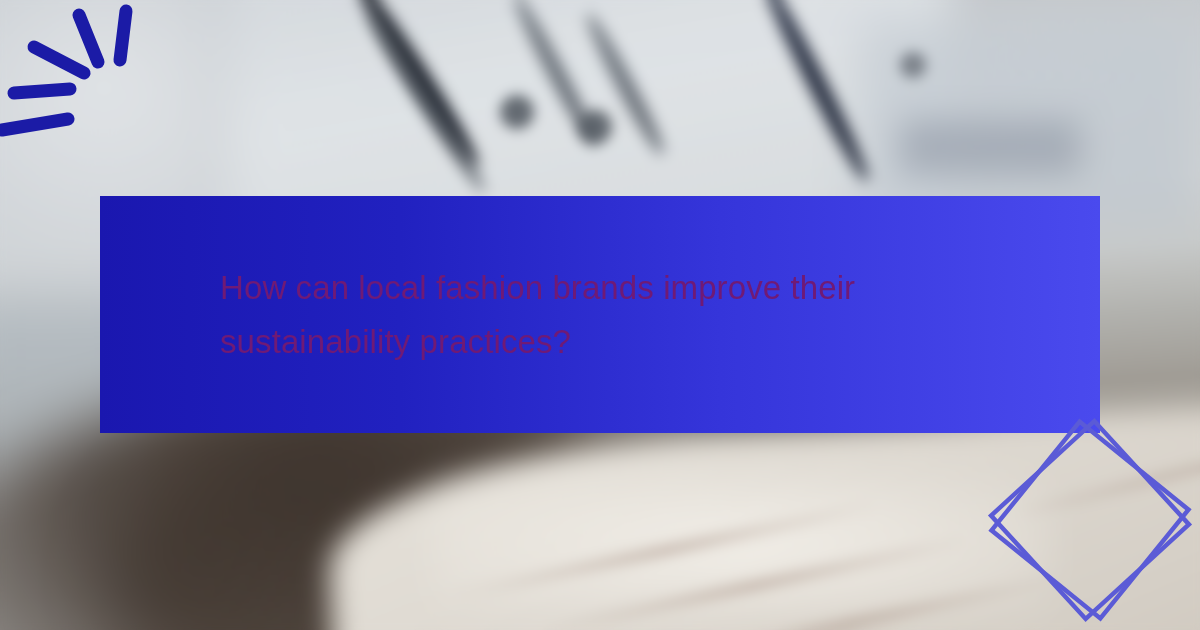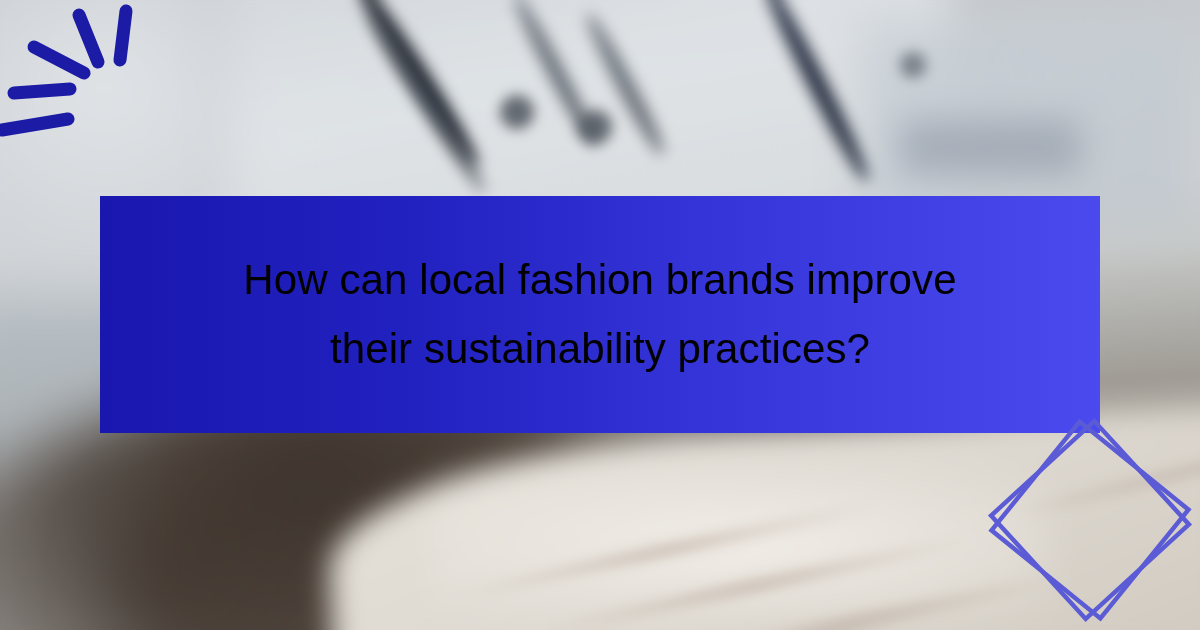"How can local fashion brands" .banner-title { color: #000000 -> #701a75; font-size: 42px -> 33px; text-align: center -> left }
